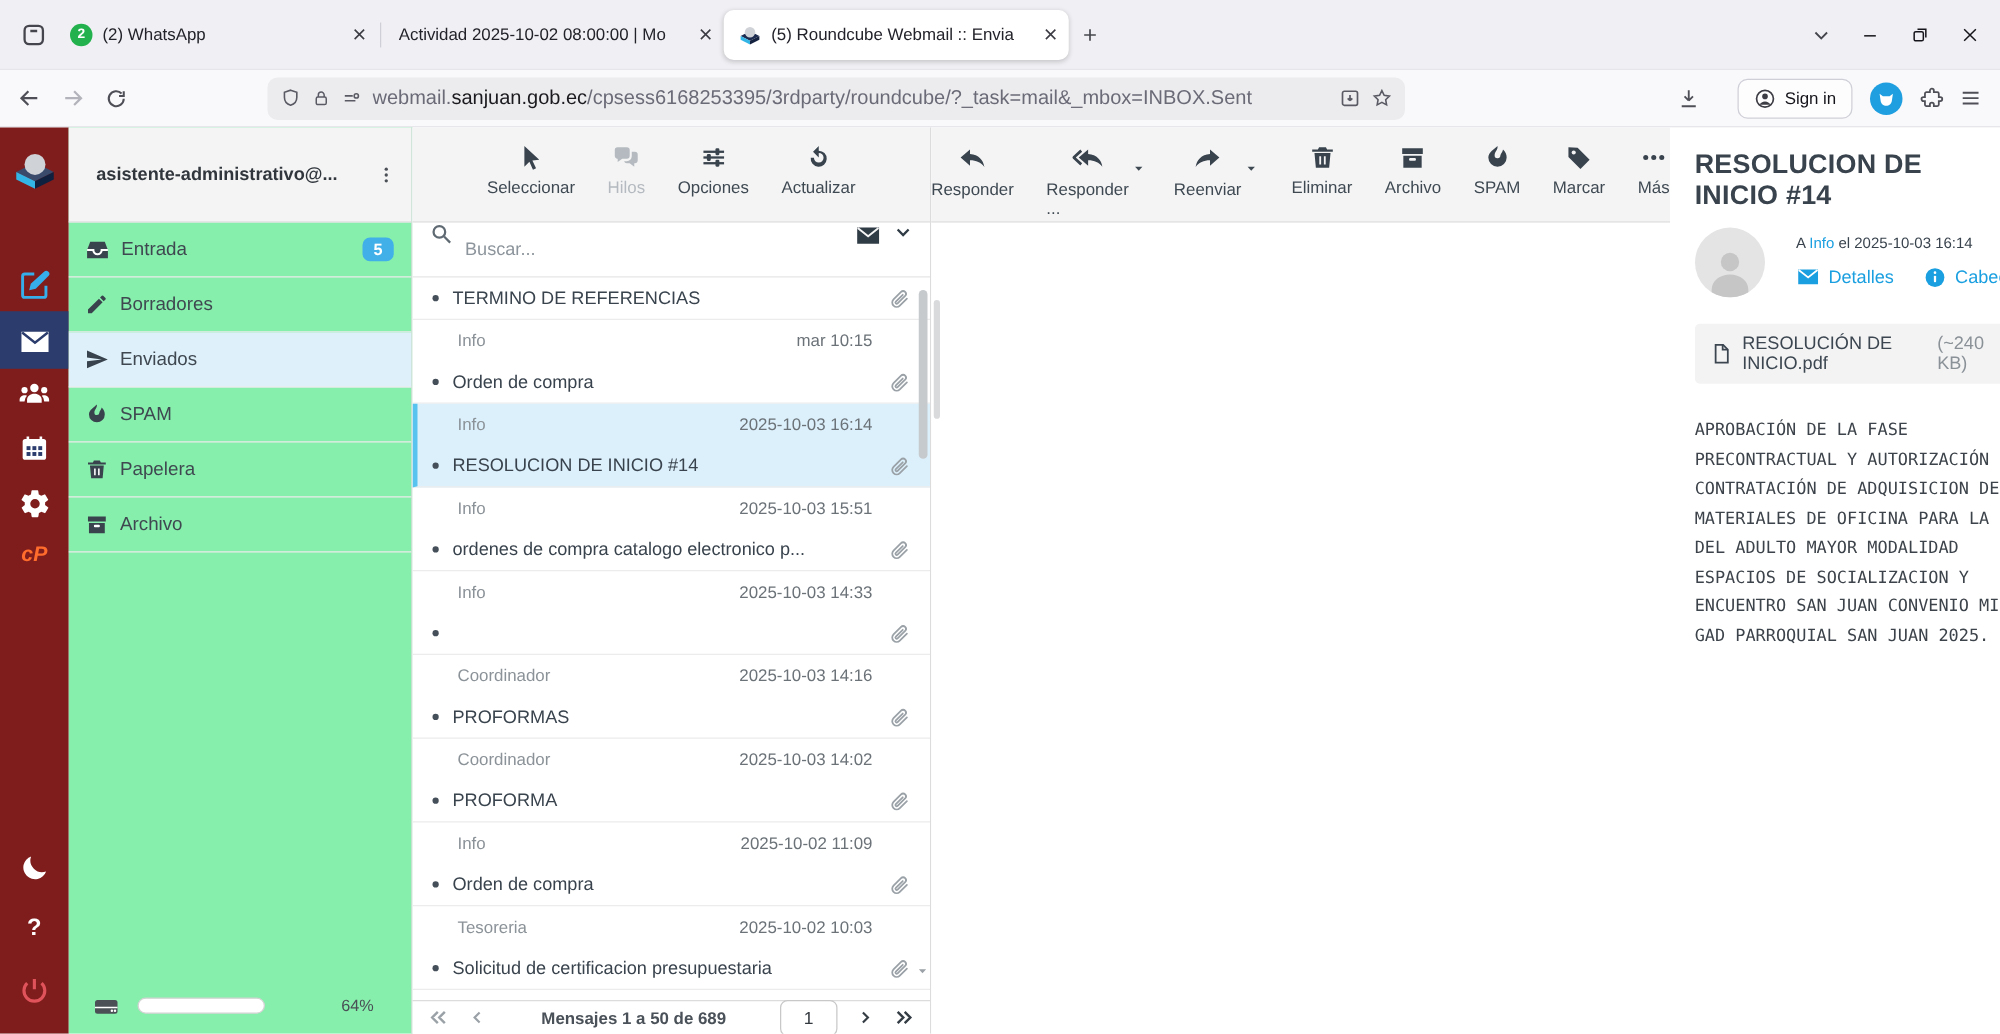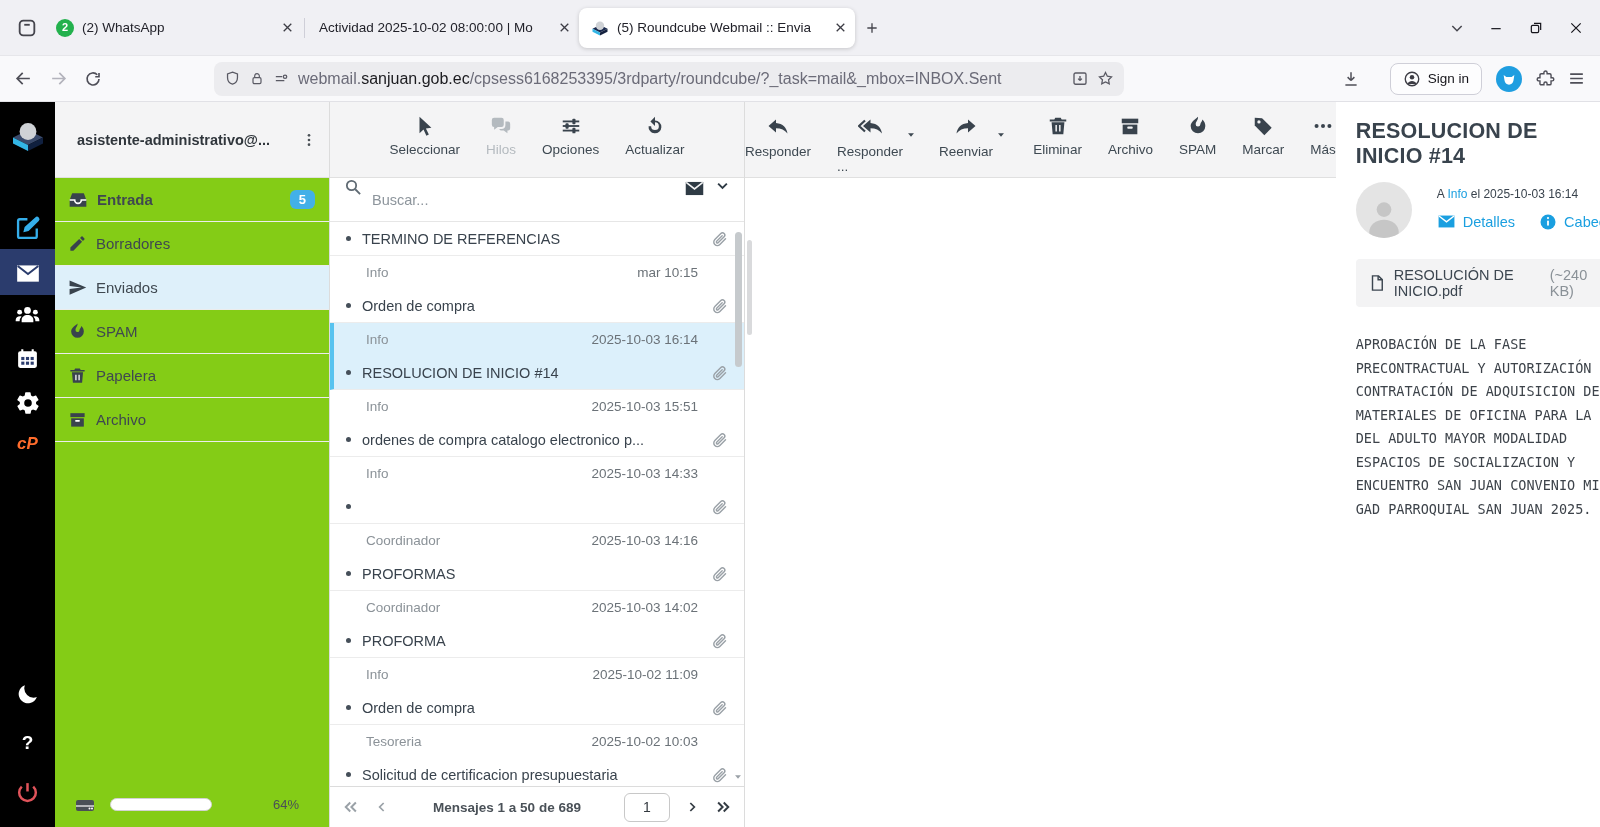"asistente-administrativo@..." .col-folders { background: #84cc16 -> #86efac }
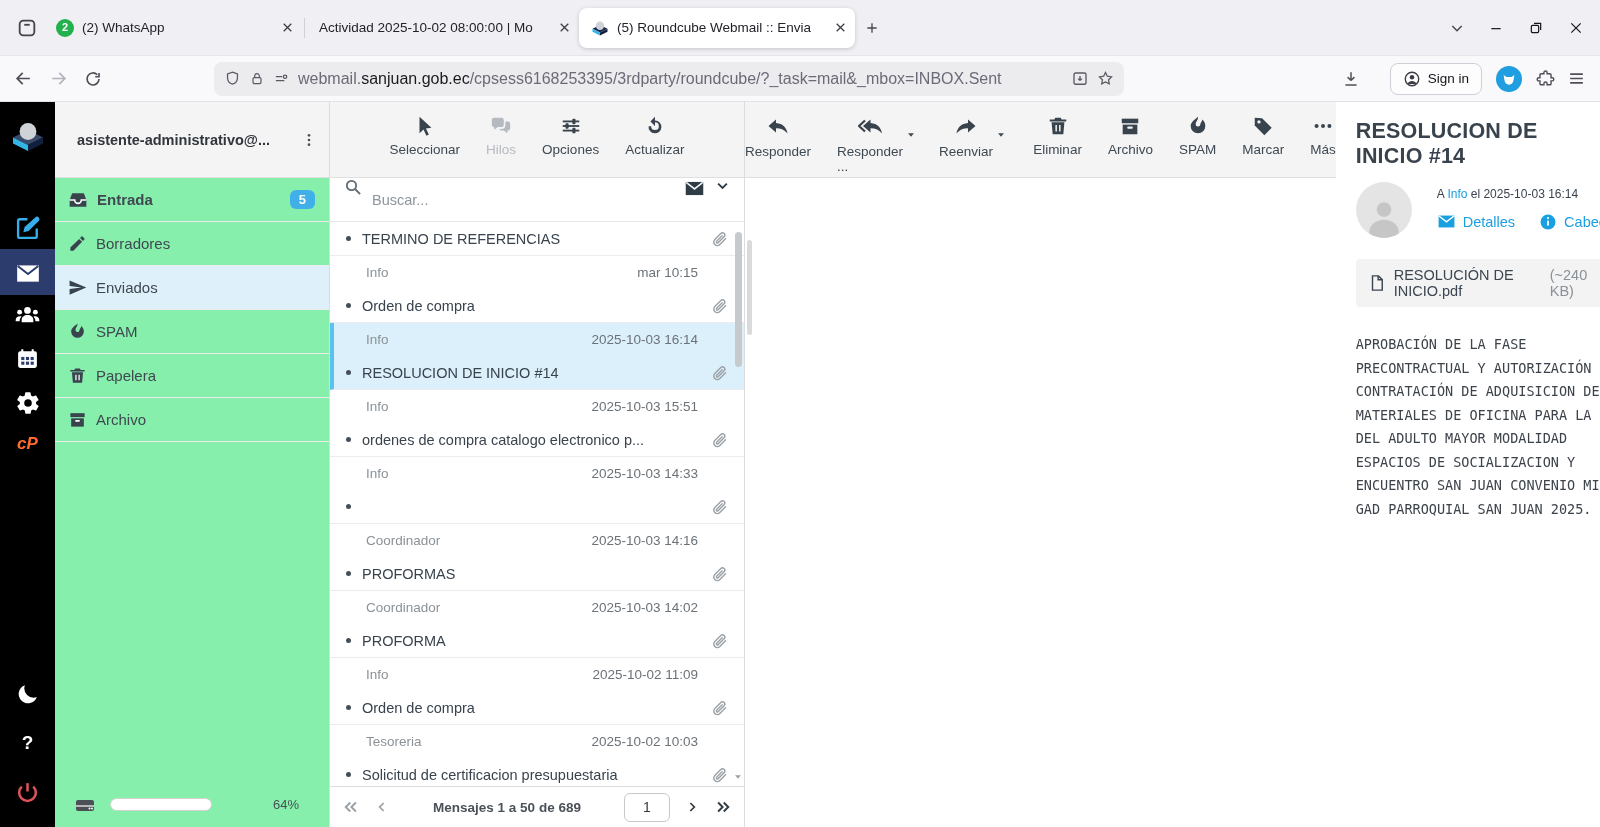"Entrada" .frow.unread .flabel { font-weight: bold -> normal }
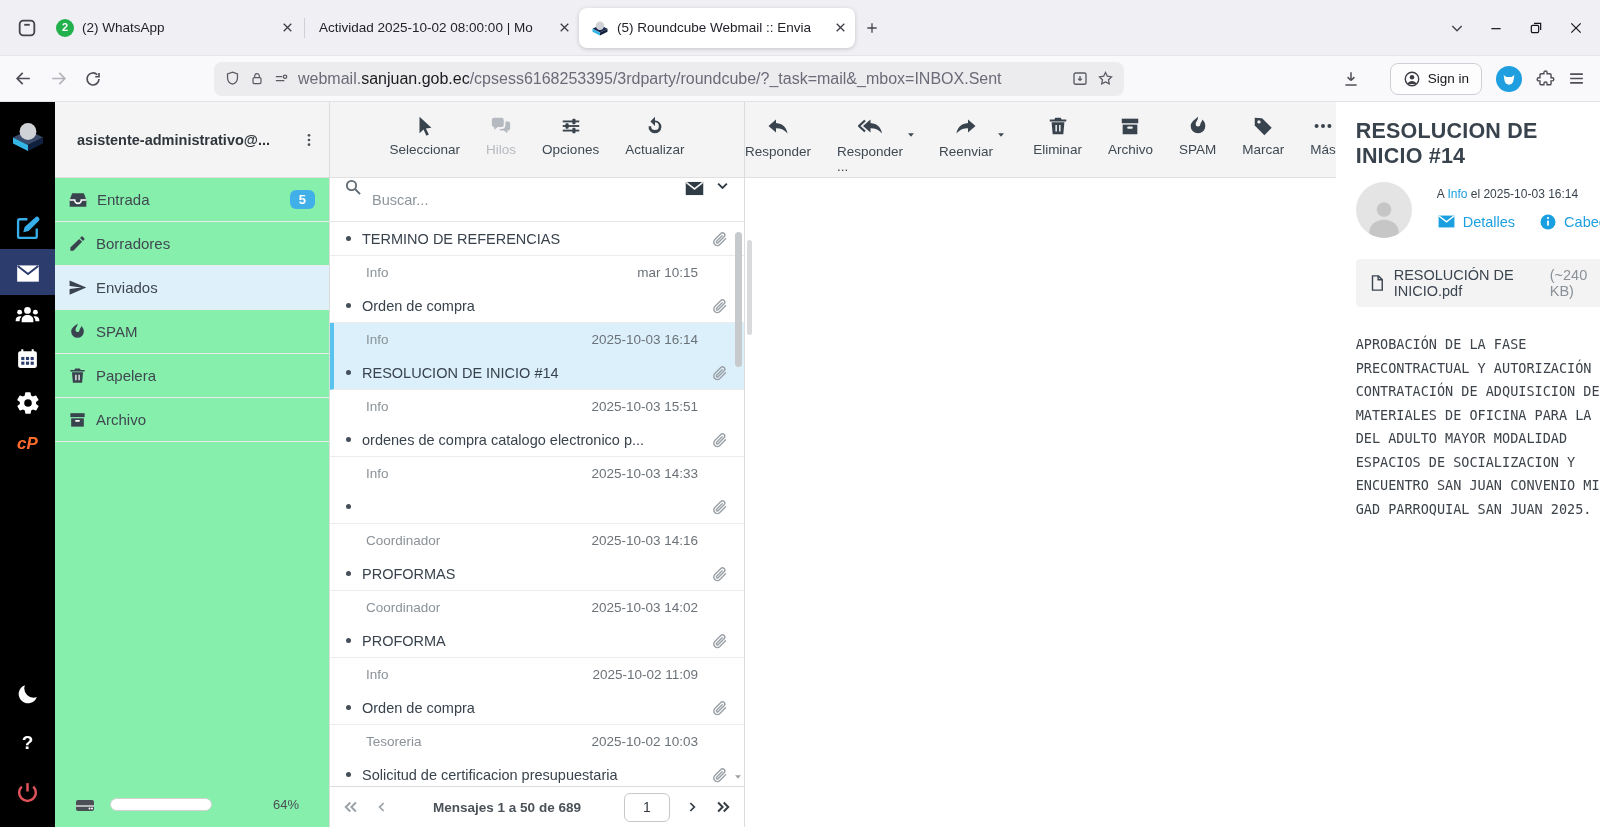"cP" .rail { background: #000000 -> #7f1d1d }
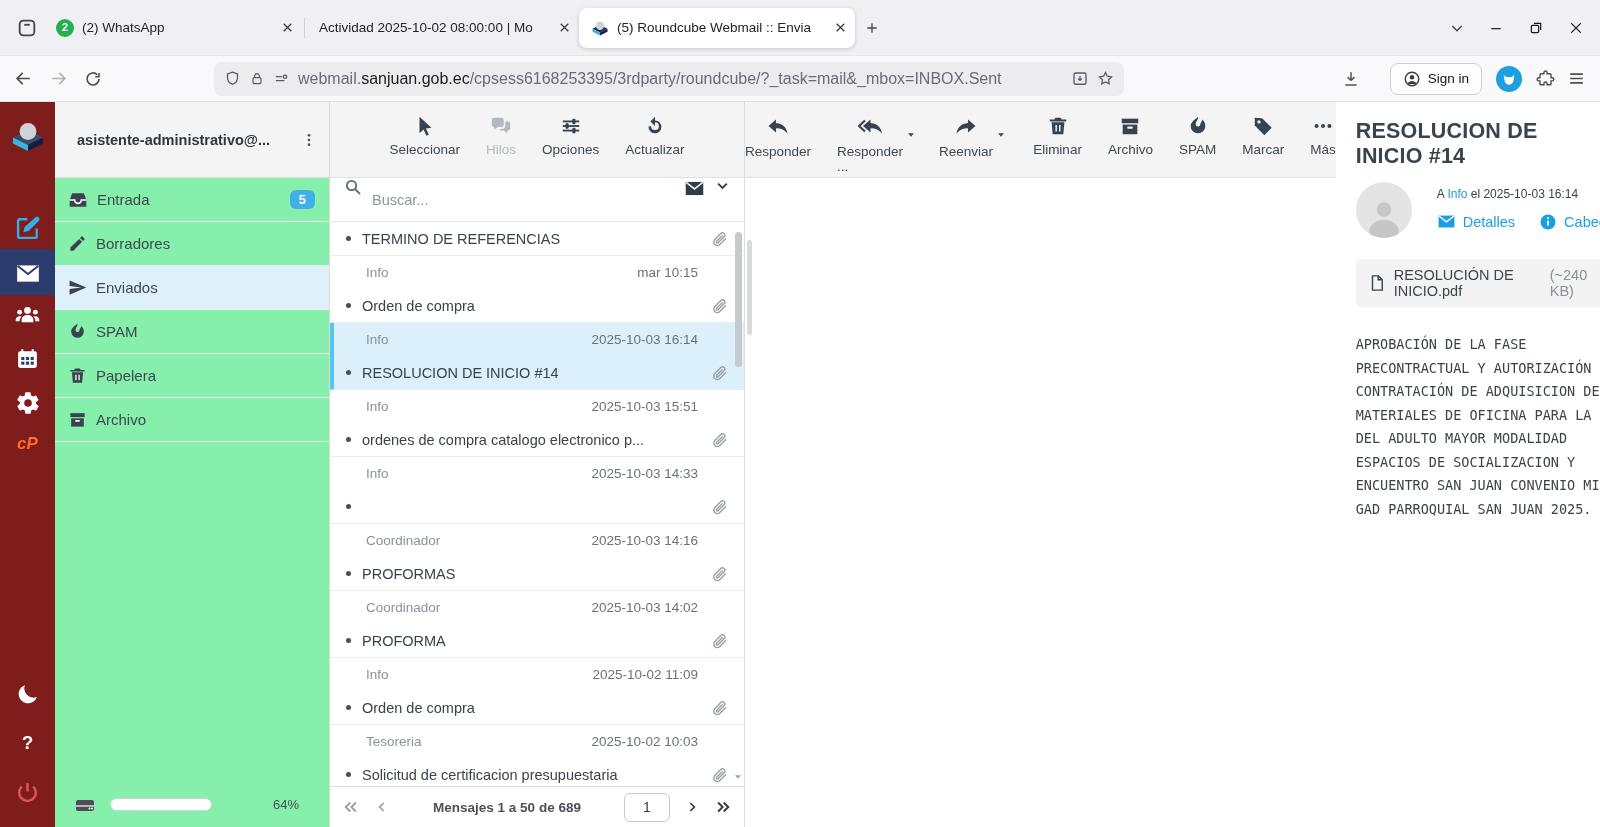"Mensajes 1 a 50 de" .list-footer { height: 41px -> 27px }
